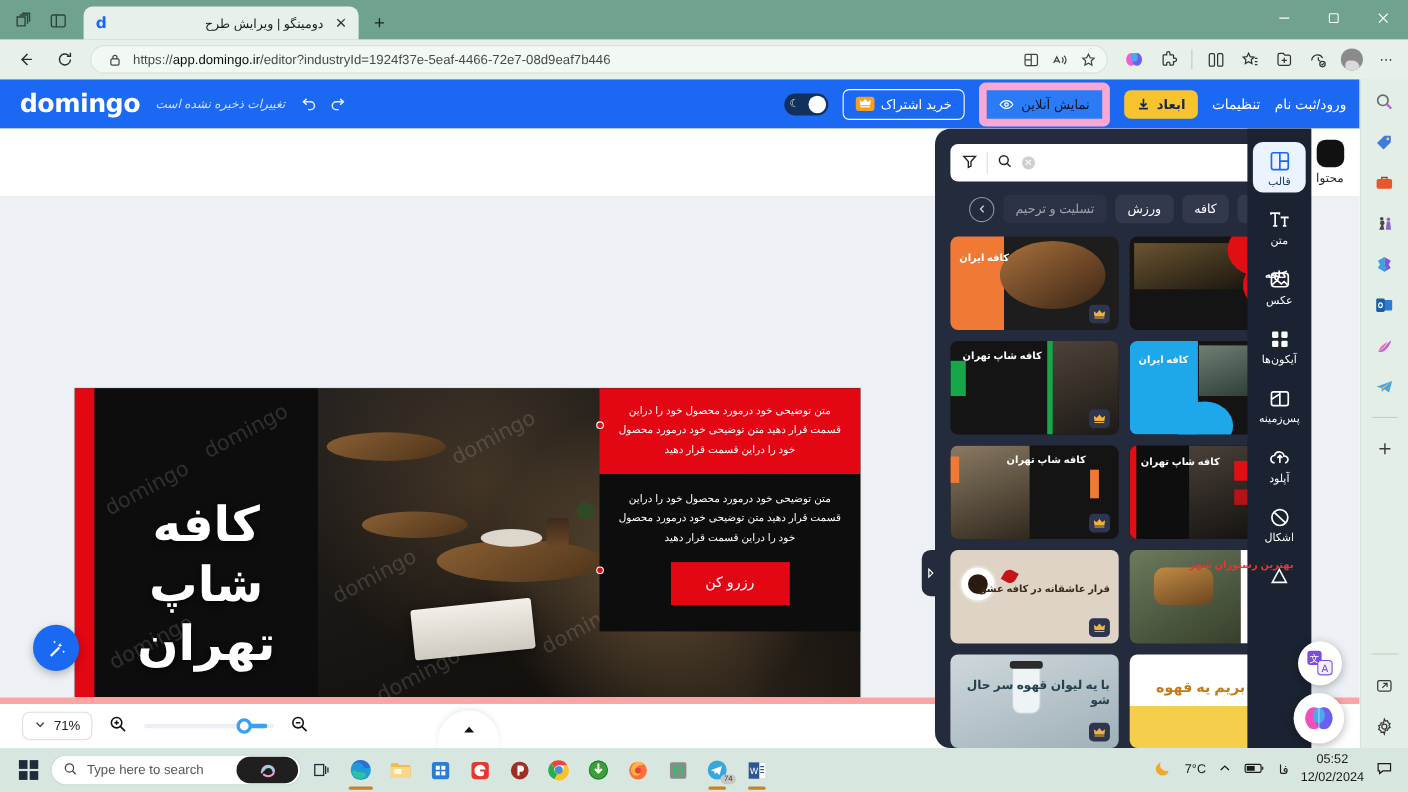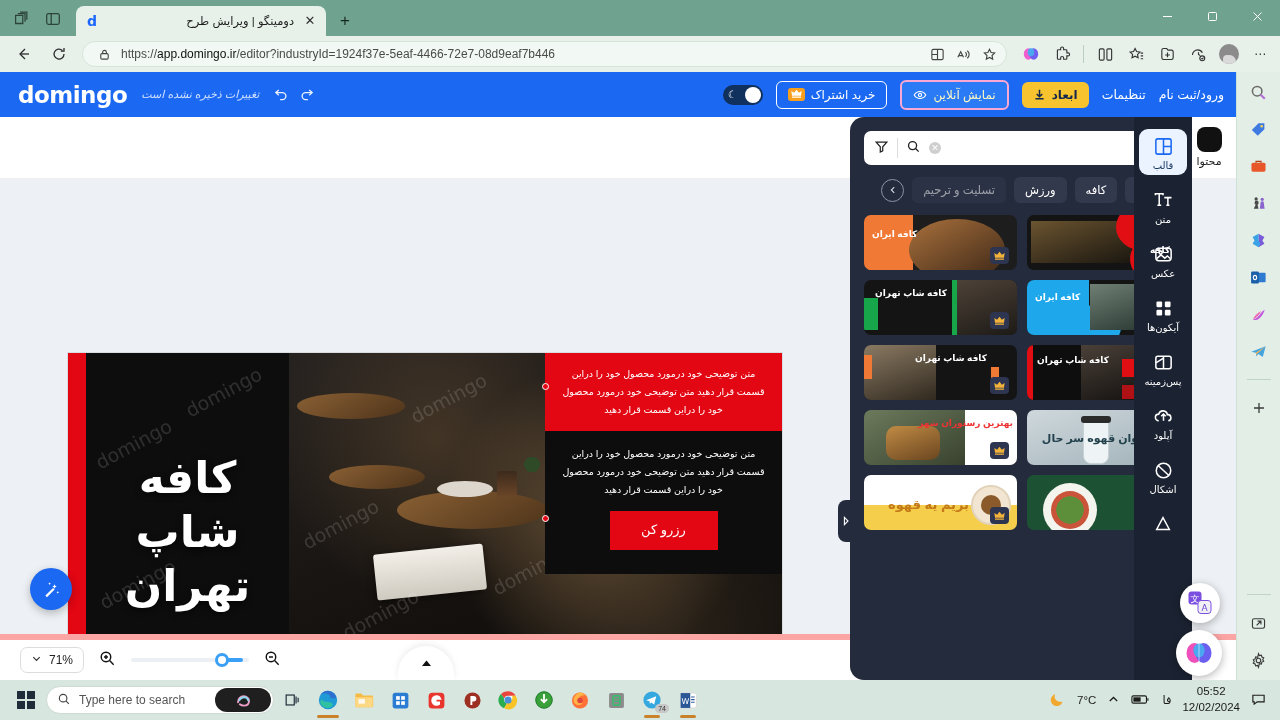"نمایش آنلاین" .btn-preview { border: 2px solid #f9a8d4 -> 7px solid #f9a8d4; color: #fef9c3 -> #0f172a }
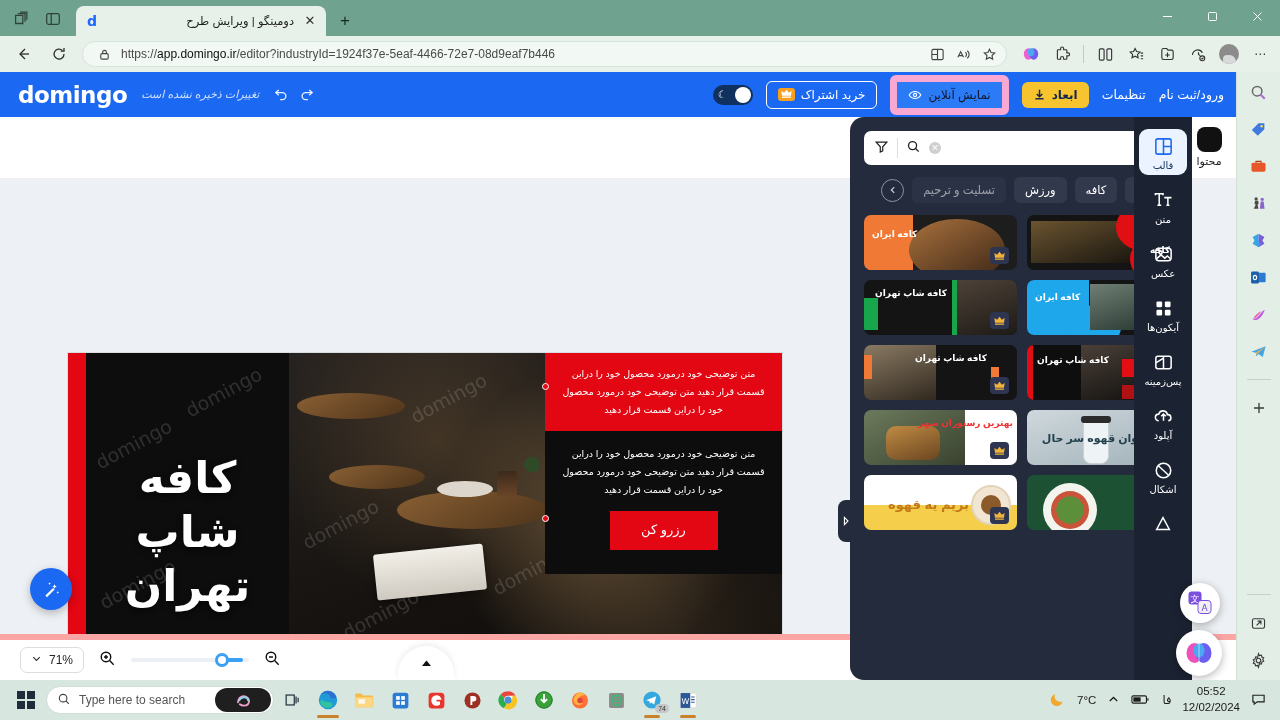"کافه ایران" .tpl-card { height: 55px -> 85px }
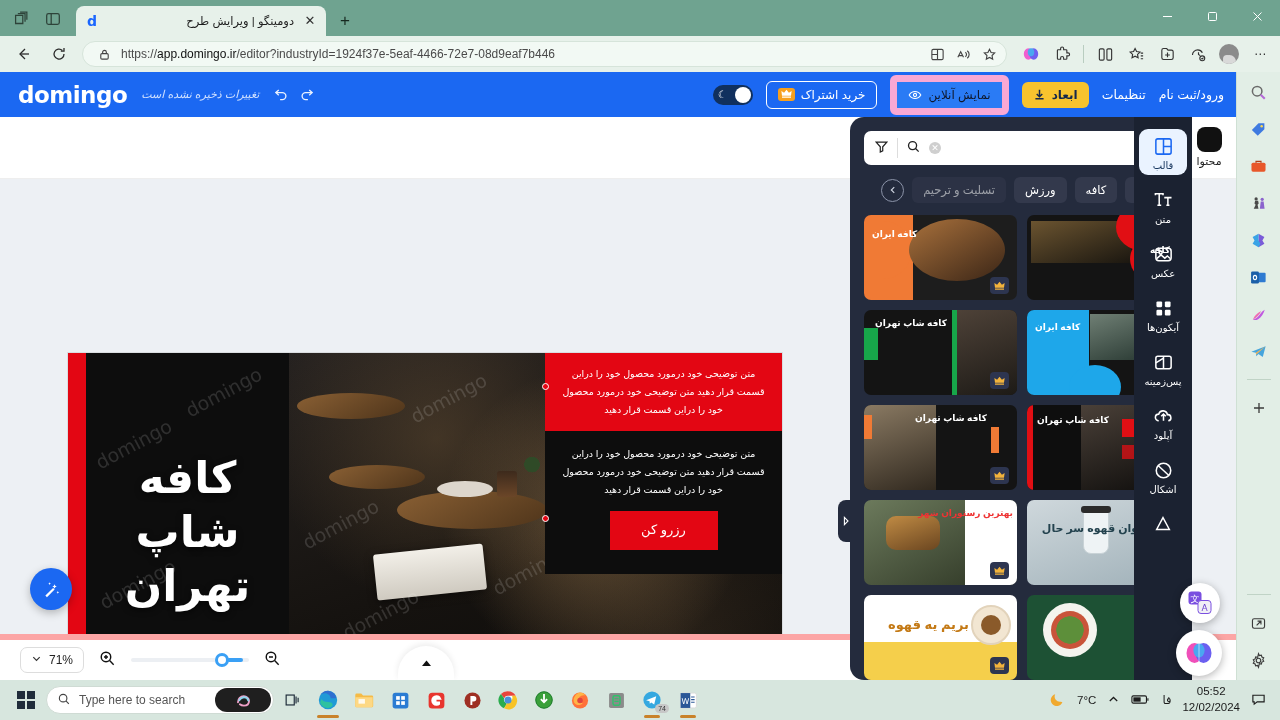"قرار عاشقانه در کافه عشق" div.tpl-card { html: none -> <div> <span></span> <span></span> <span></span> <span>قرار عاشقانه در کافه عشق</span> <span> <svg> <path></path> </svg> </span> </div> }
